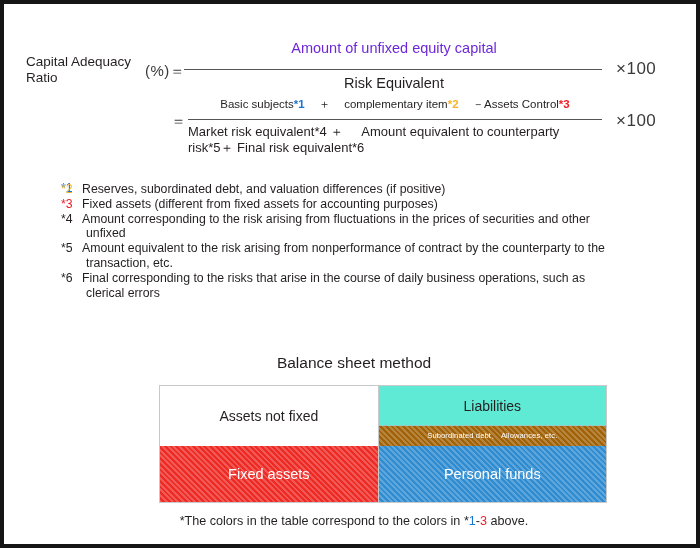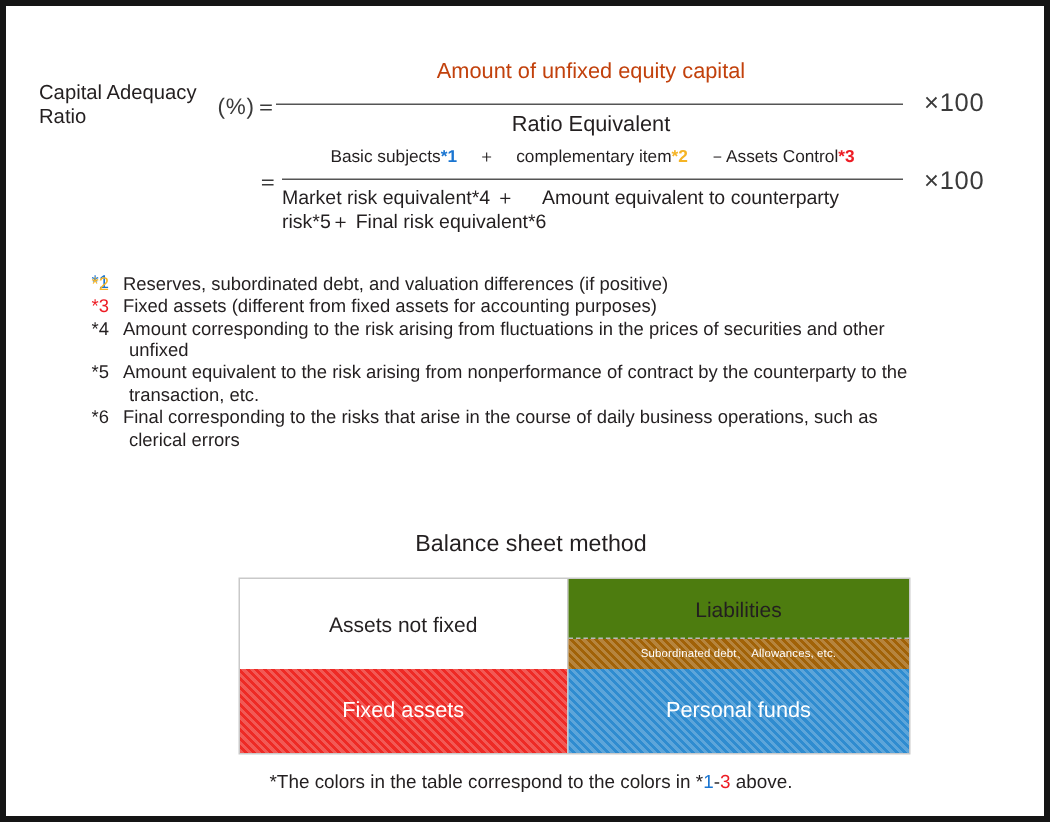"Amount of unfixed equity capital" .numer1 { color: #c2410c -> #6d28d9 }
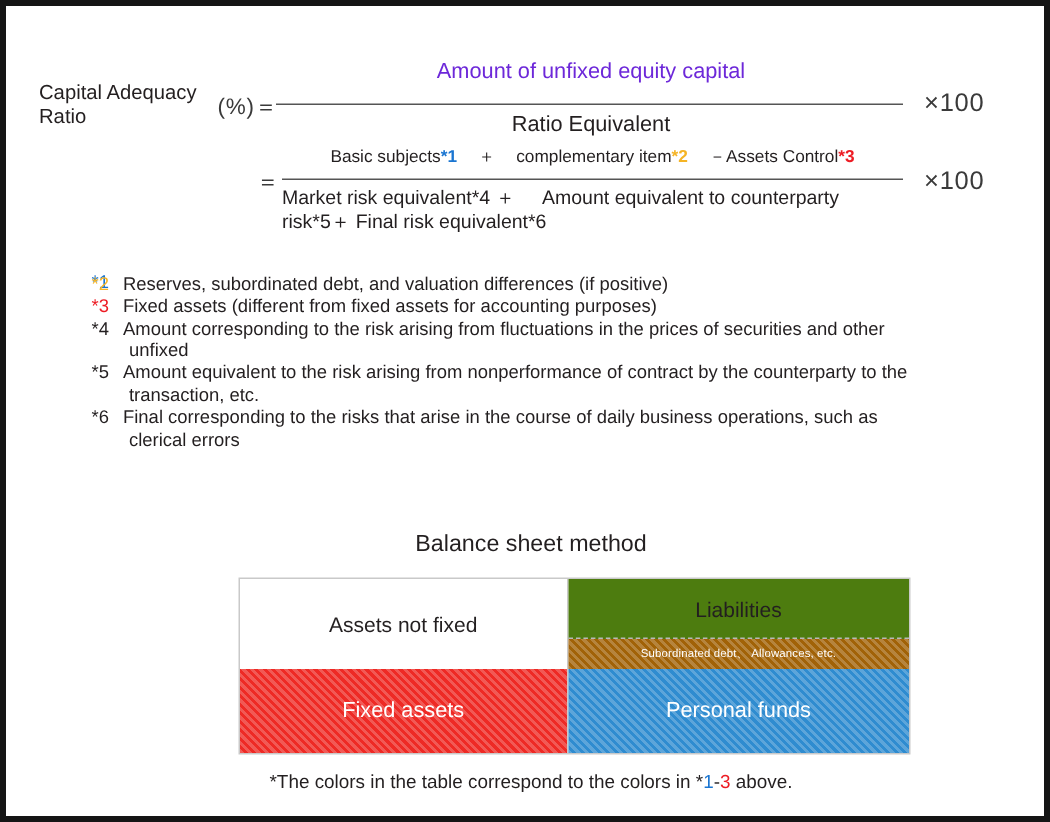"Ratio Equivalent" div.denom1 { text: Ratio -> Risk }
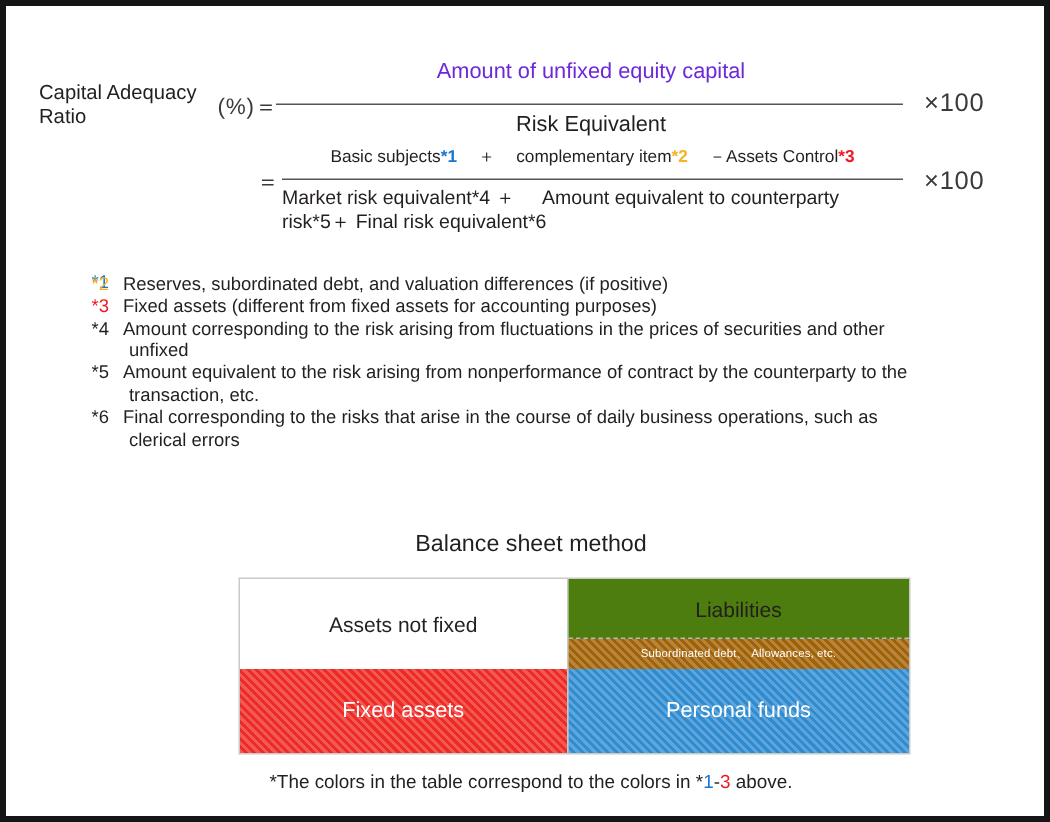"Liabilities" .c-liab { background: #4d7c0f -> #5eead4 }
